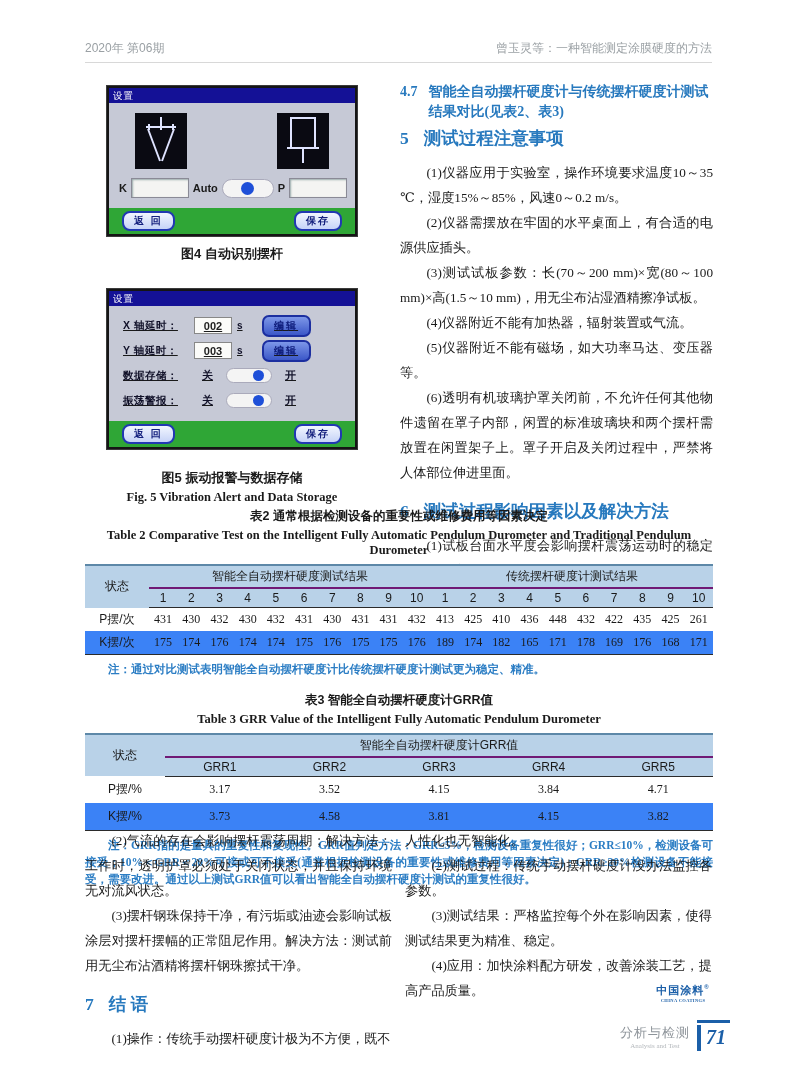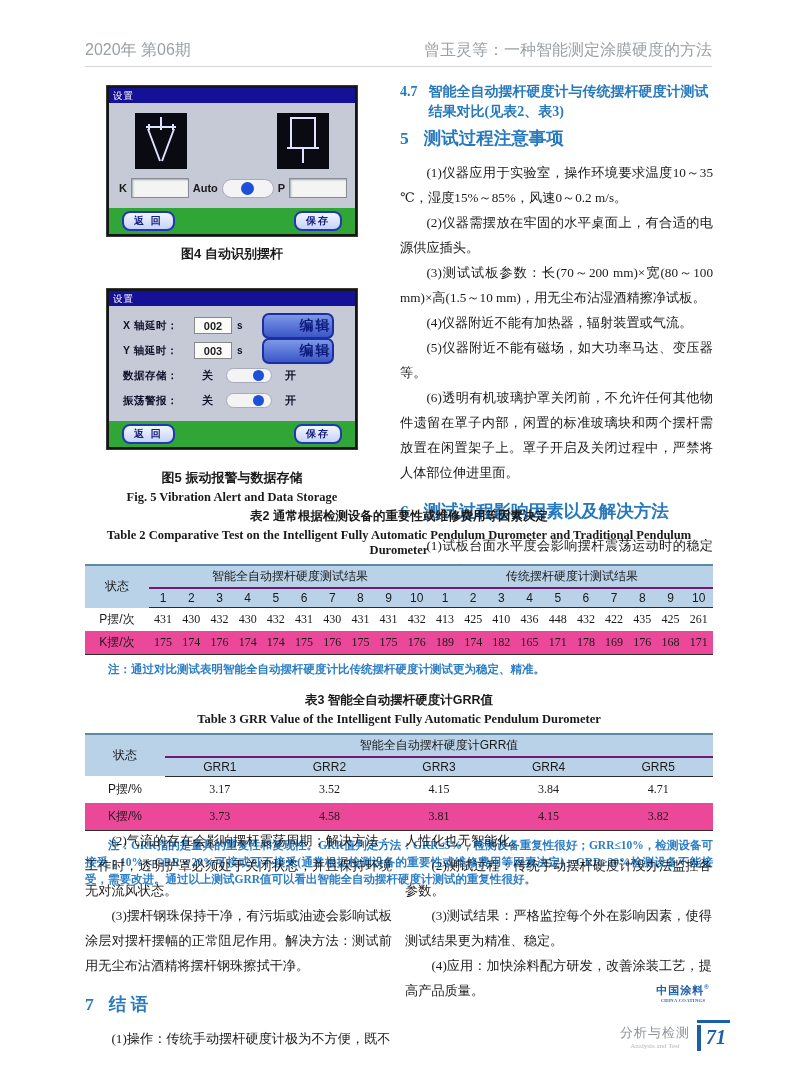"2020年 第06期" .runhead { font-size: 16px -> 12px }
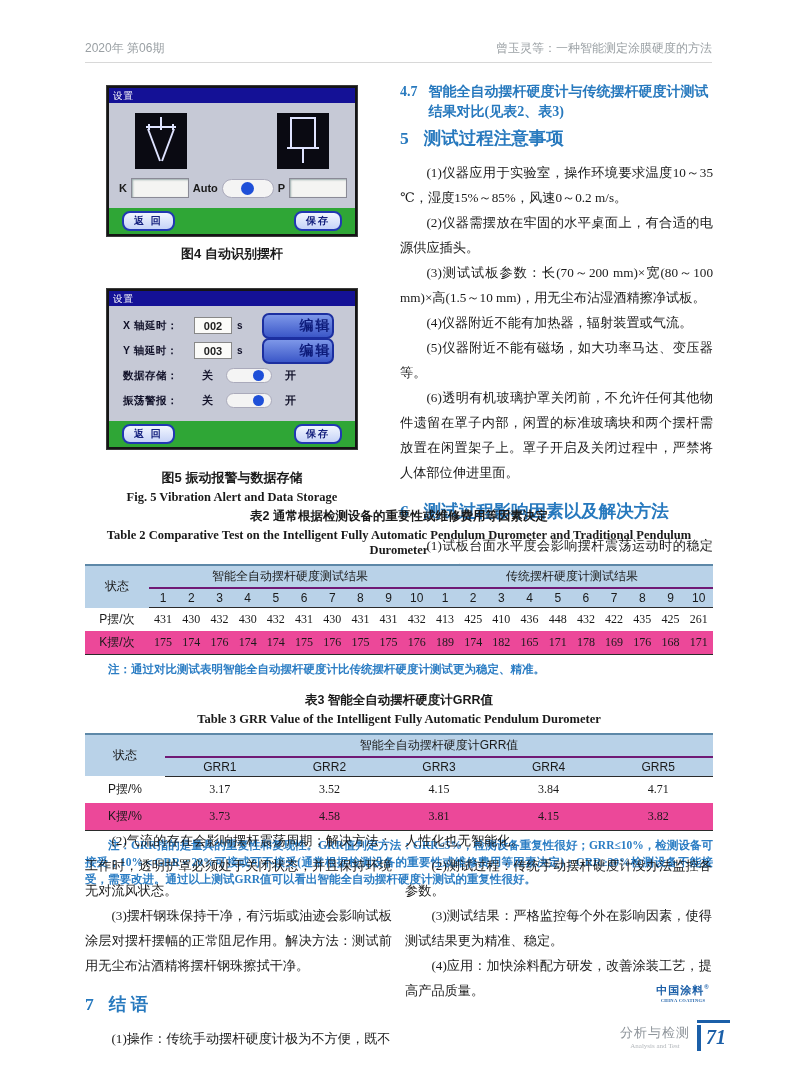"X 轴延时：" .fig5-rows { text-decoration: none -> underline }
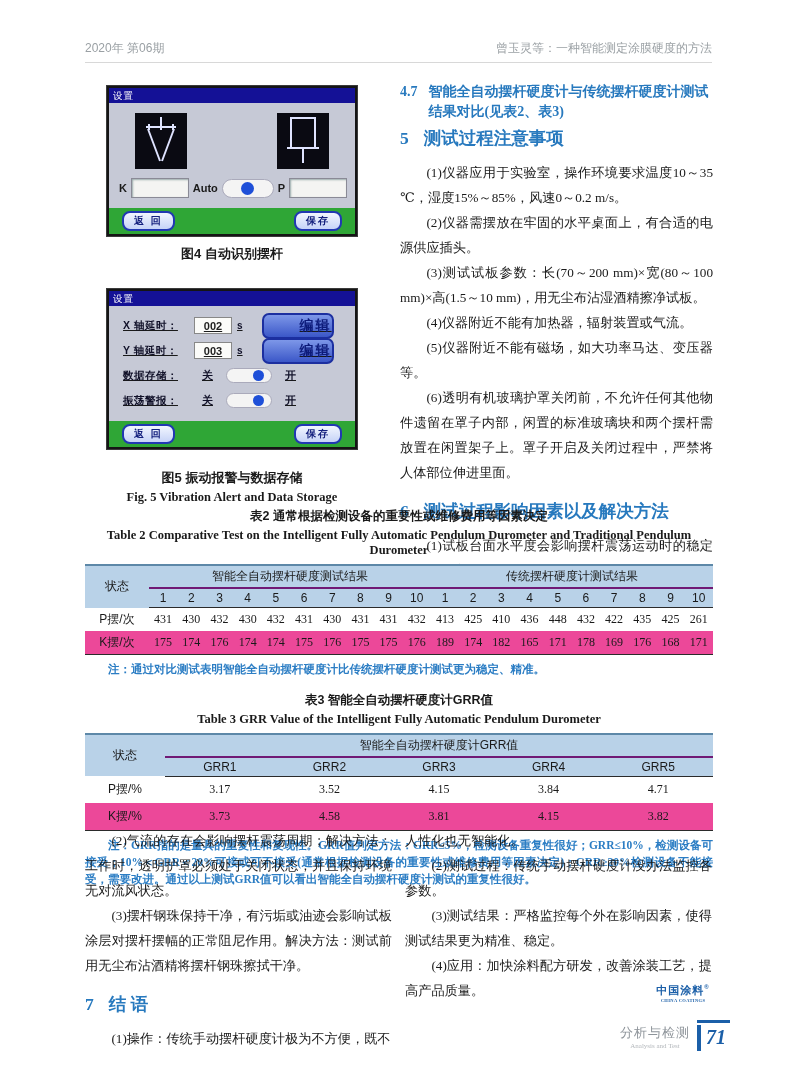"编辑" .btn-edit { font-size: 14px -> 10px; text-align: right -> center; width: 72px -> 49px }
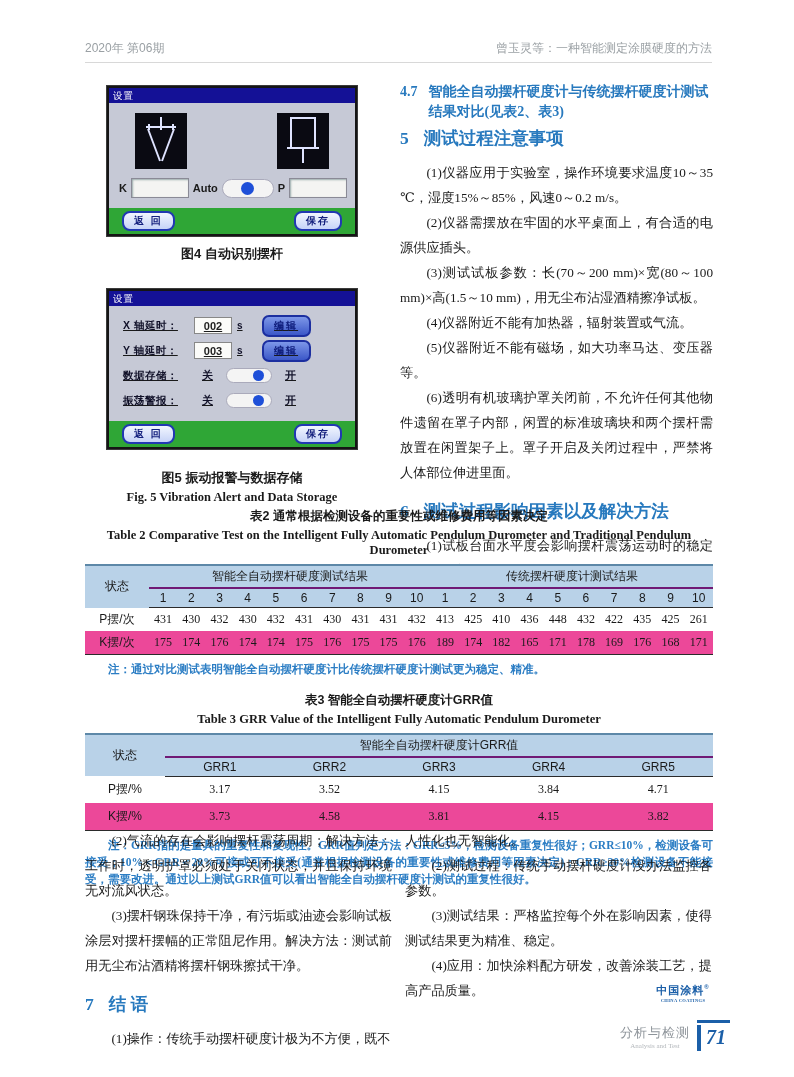"K摆/次" tbody tr.alt { background: #ec4899 -> #3b82f6 }
